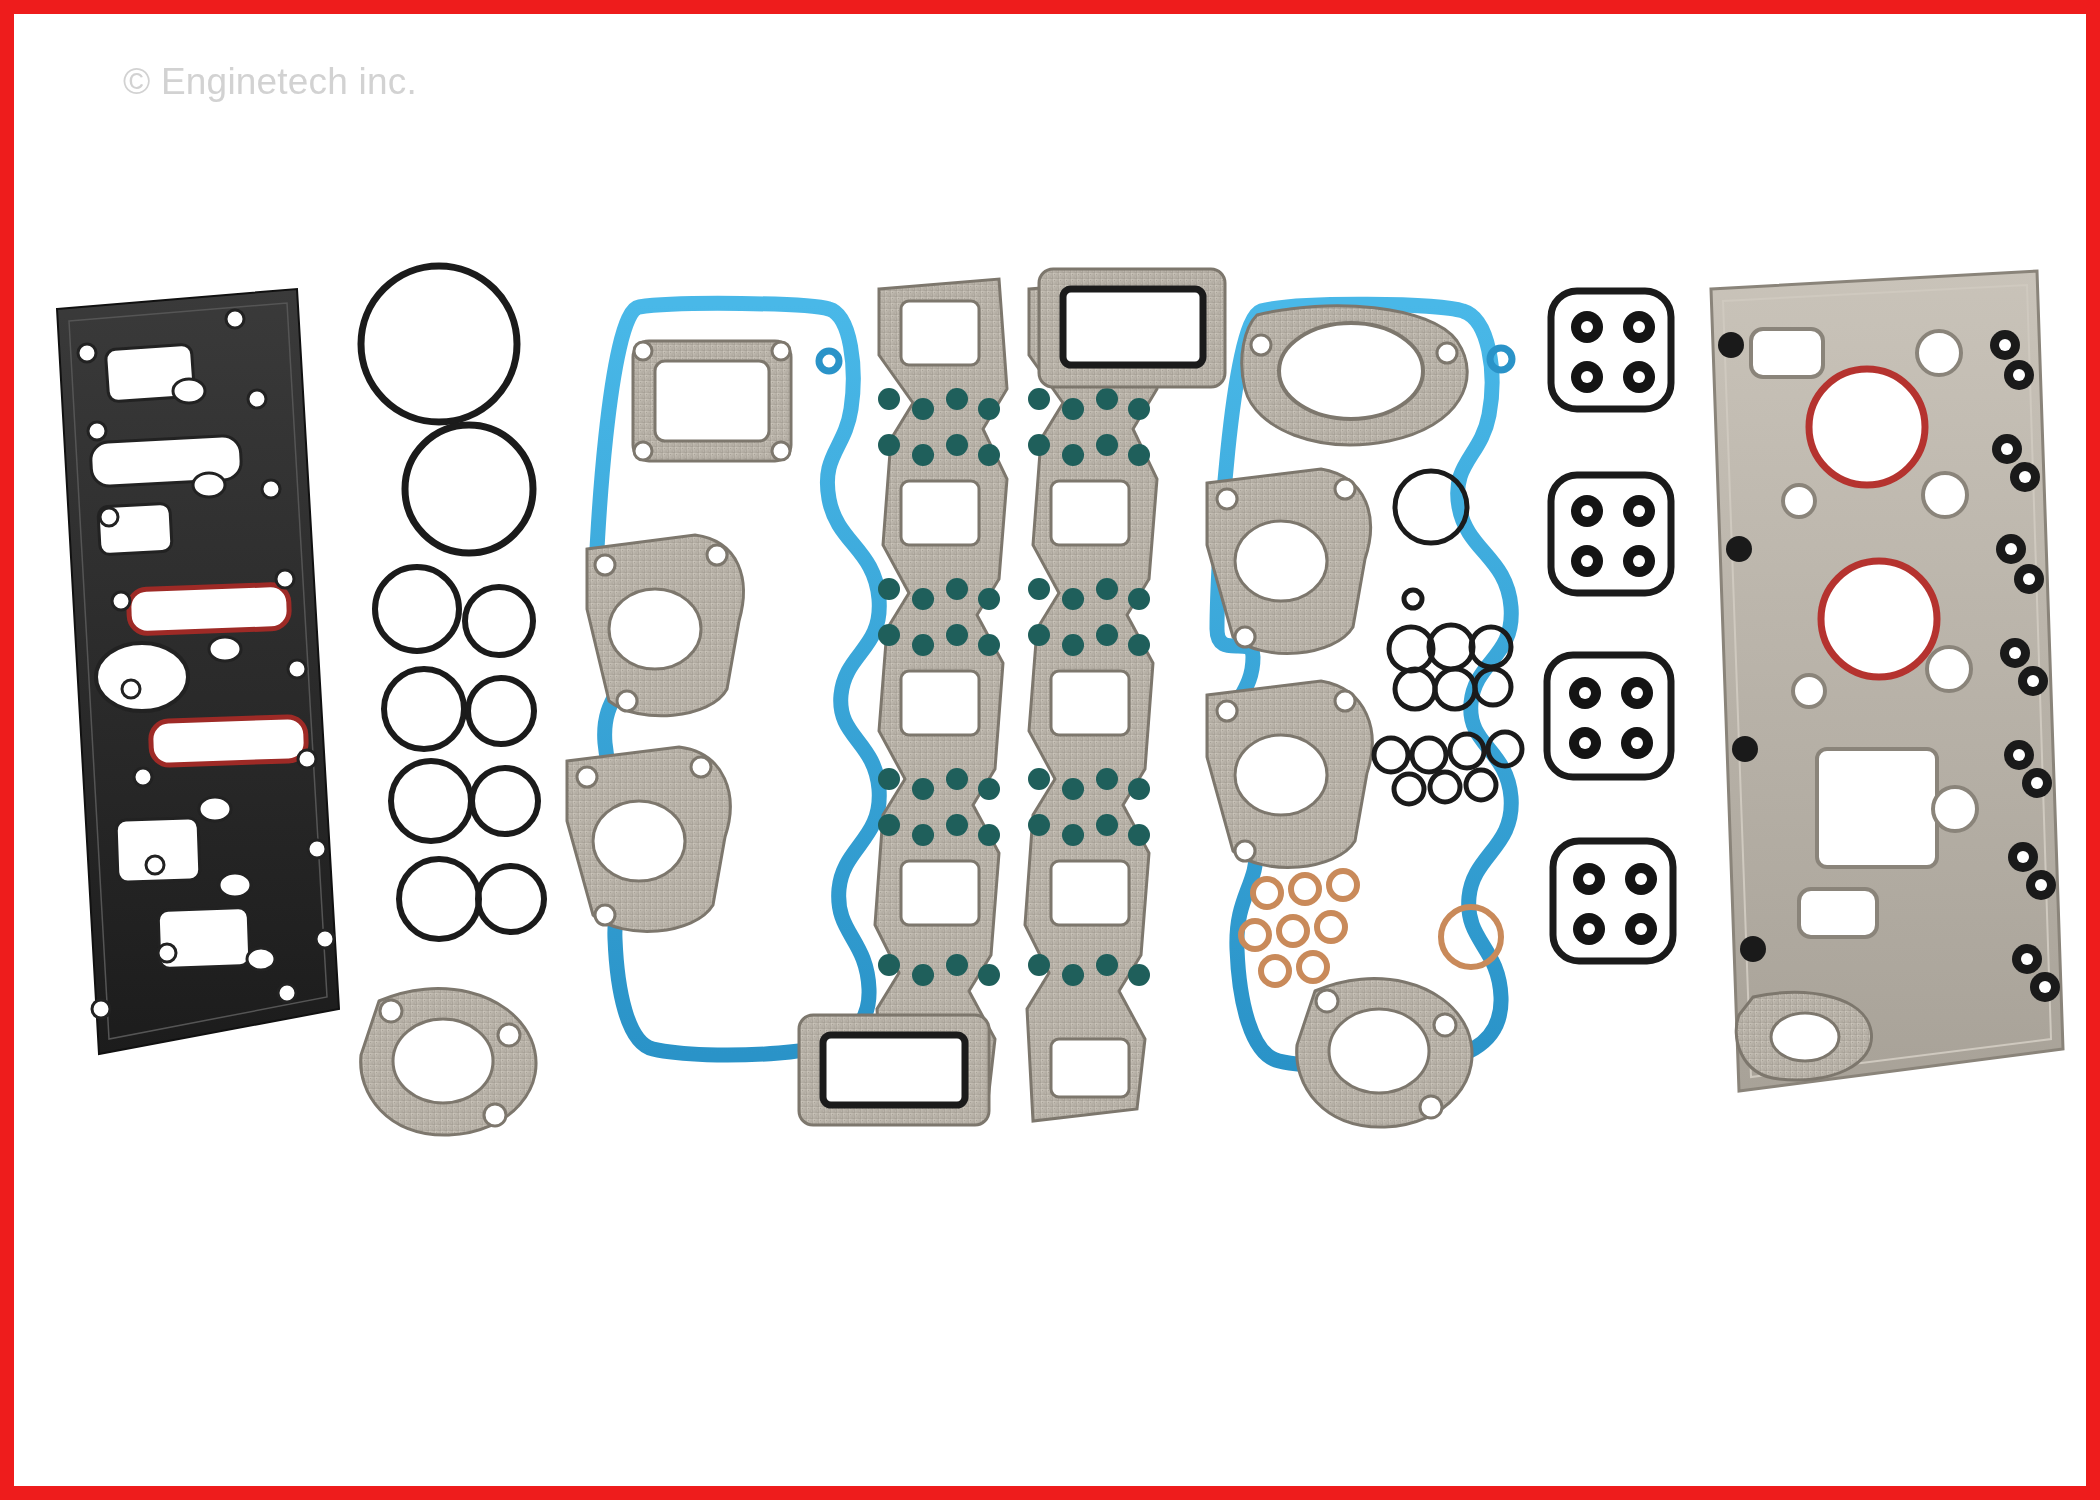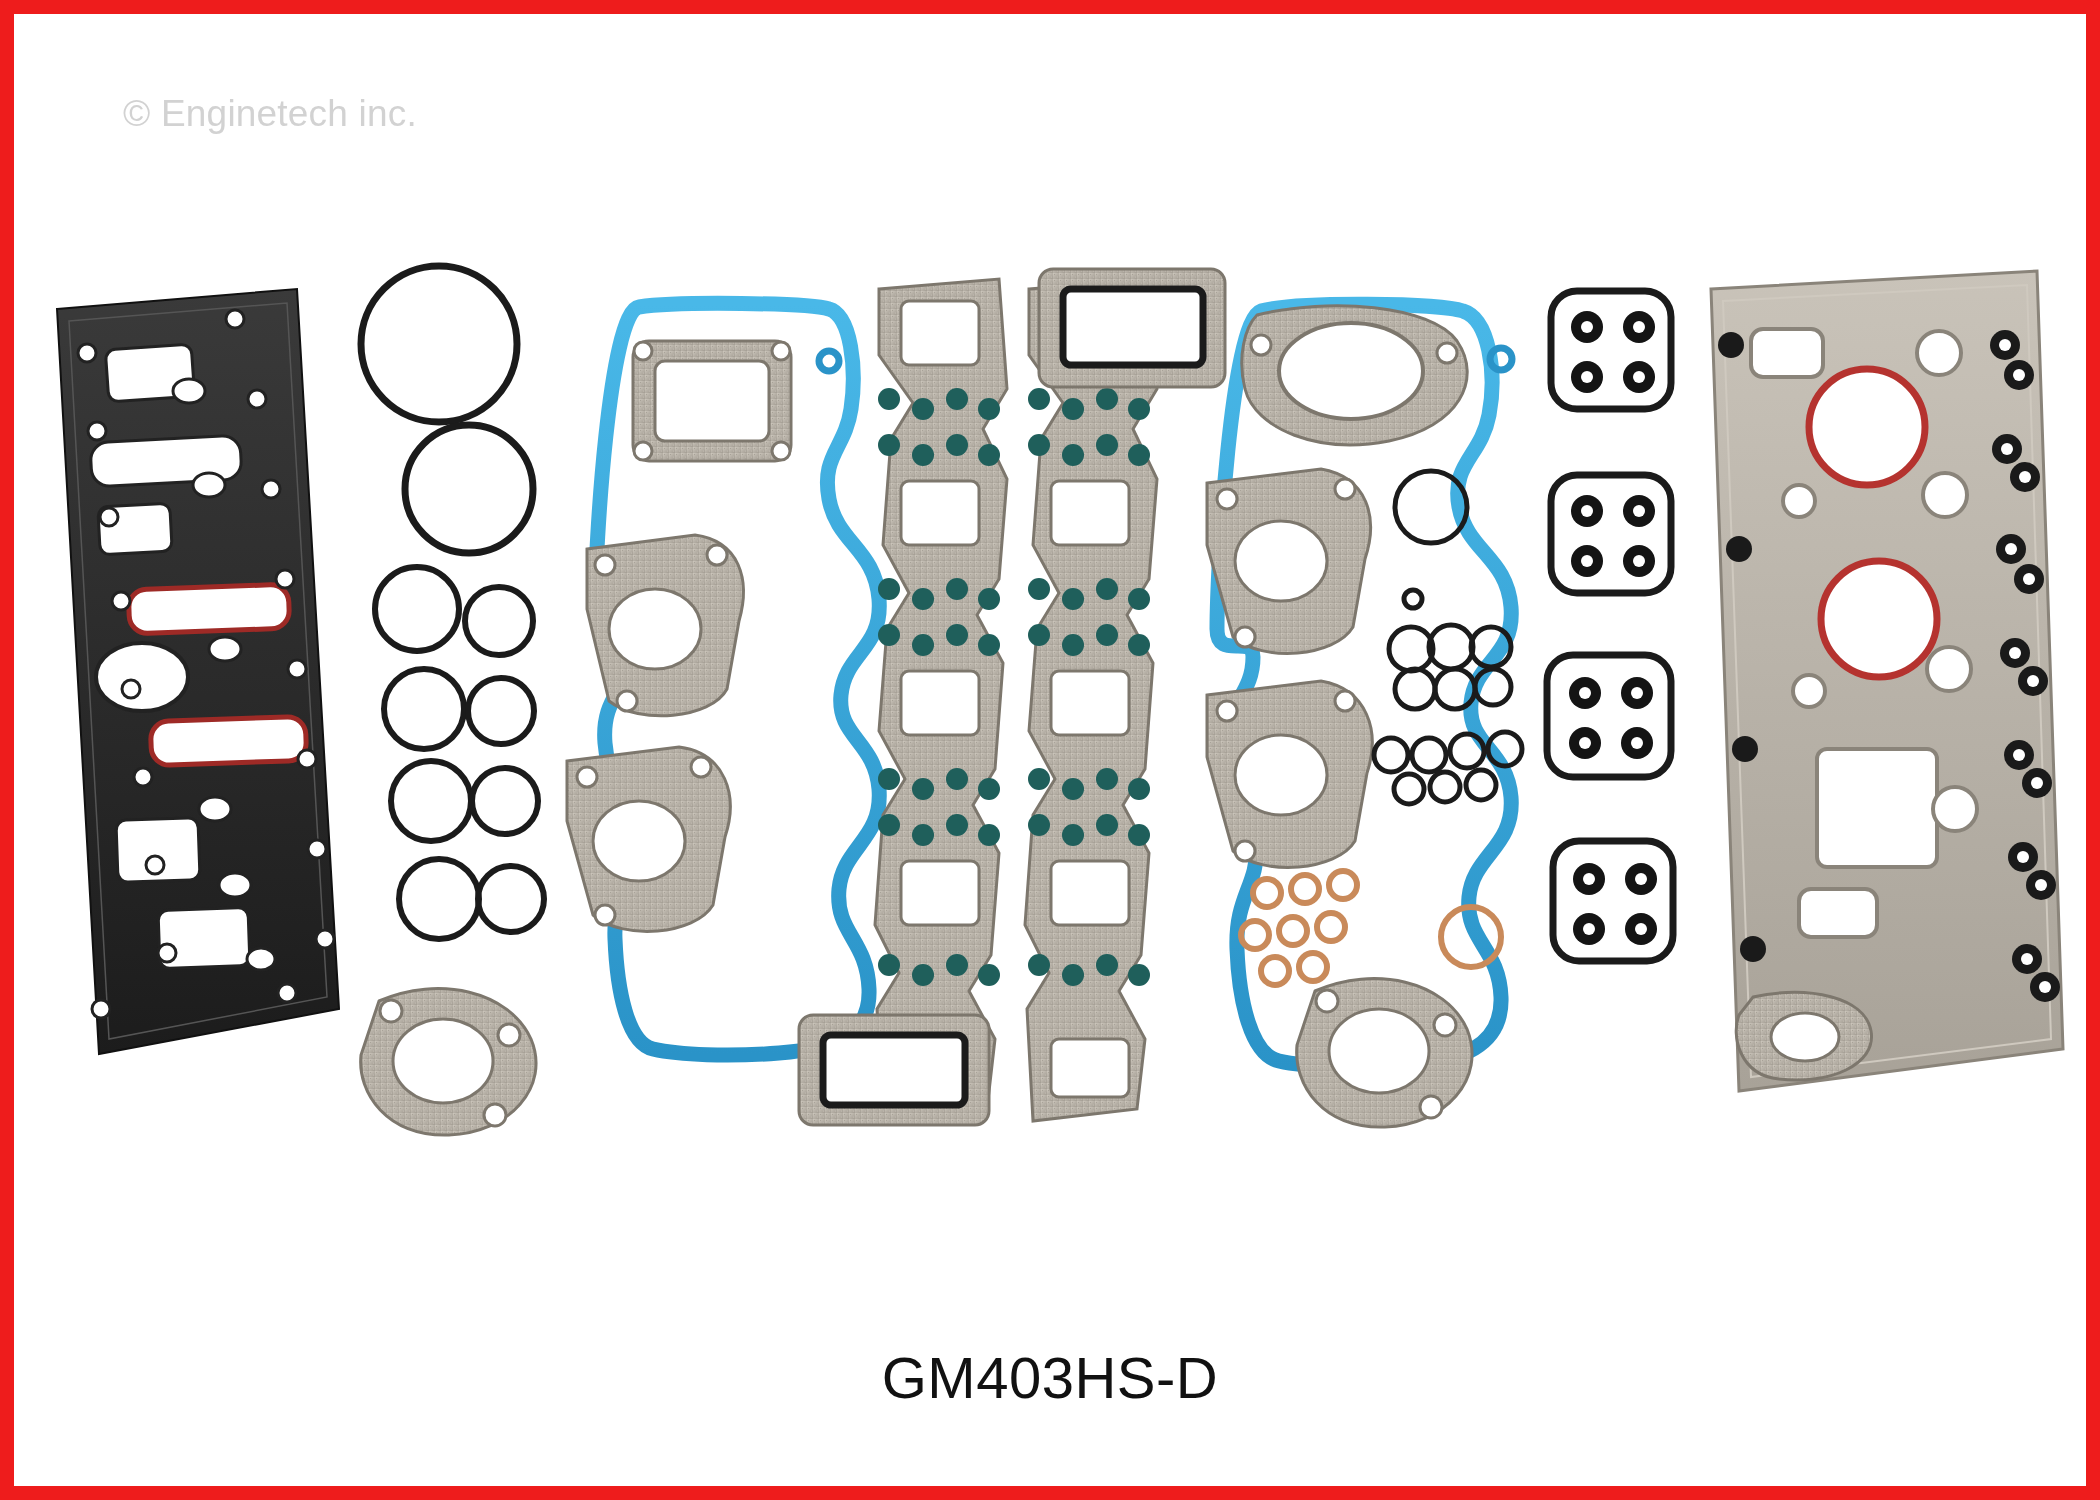"© Enginetech inc." .watermark { margin-top: 32px -> none }
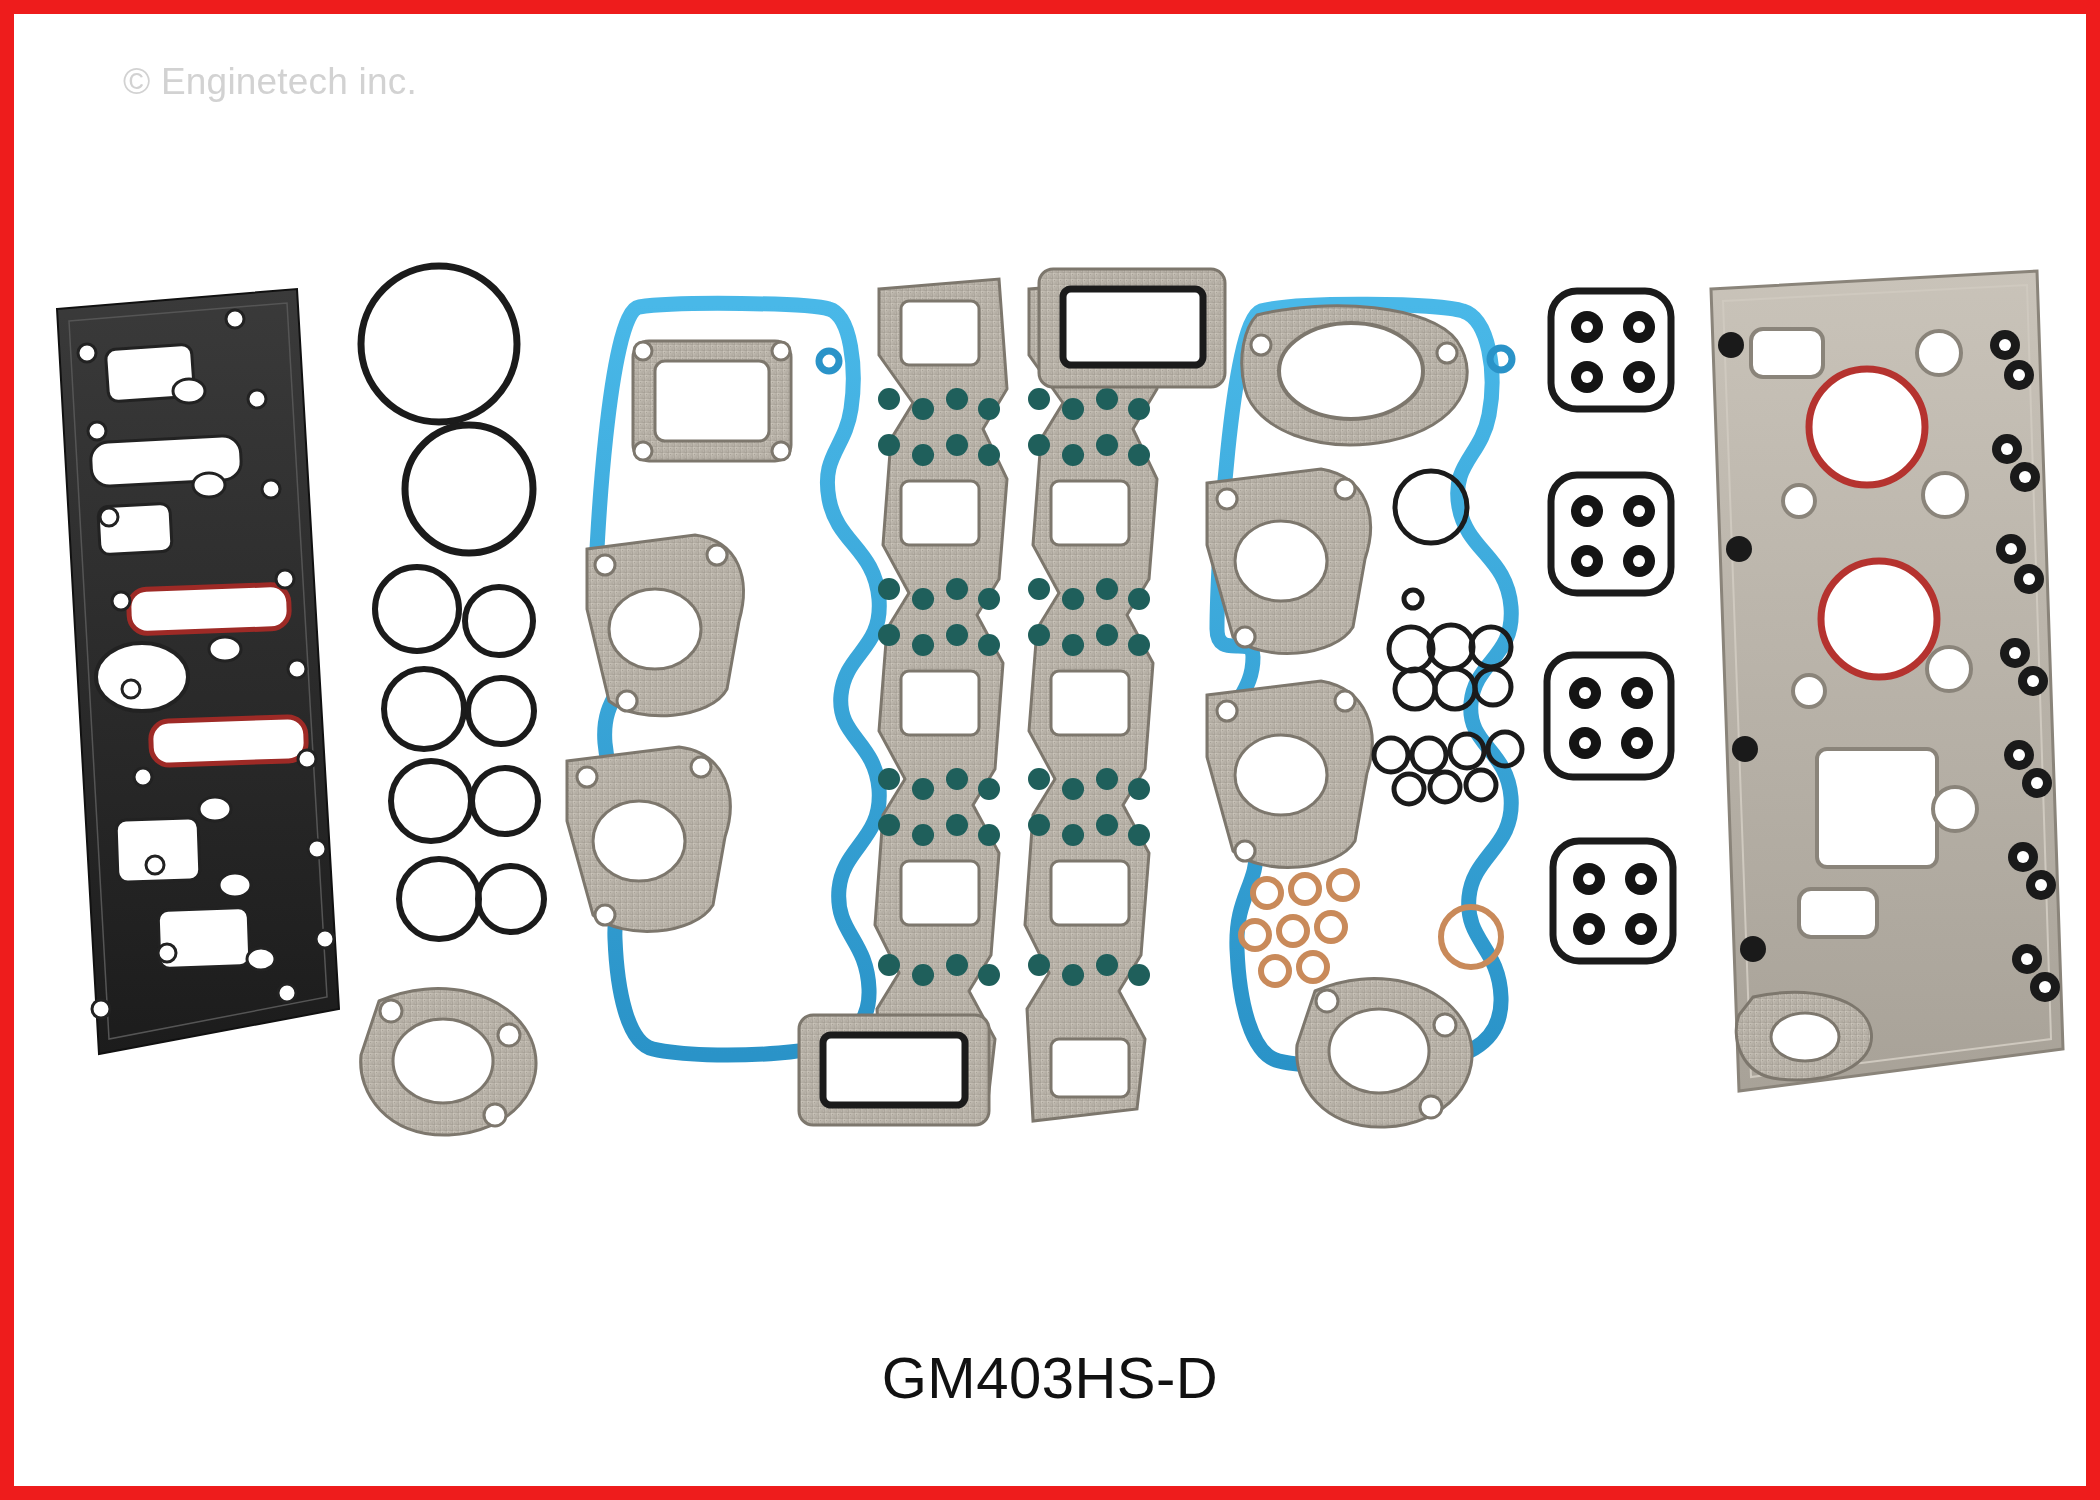"GM403HS-D" div.part-number { html: <div>GM403HS-D</div> -> none }
